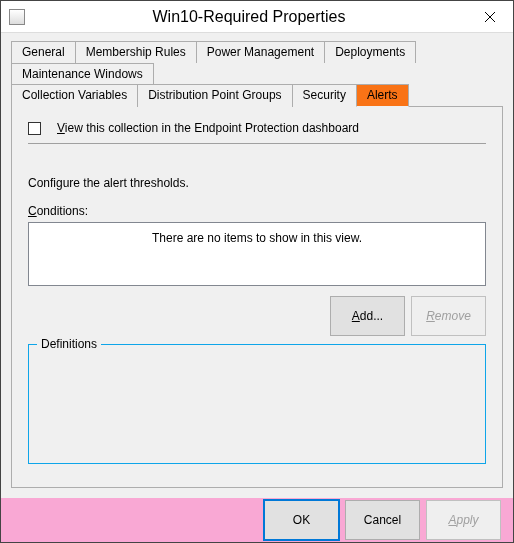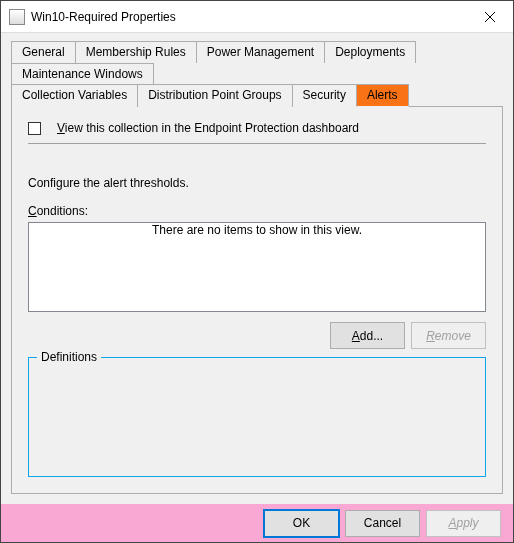"Win10-Required Properties" .titlebar .title { font-size: 12px -> 16px; text-align: none -> center }
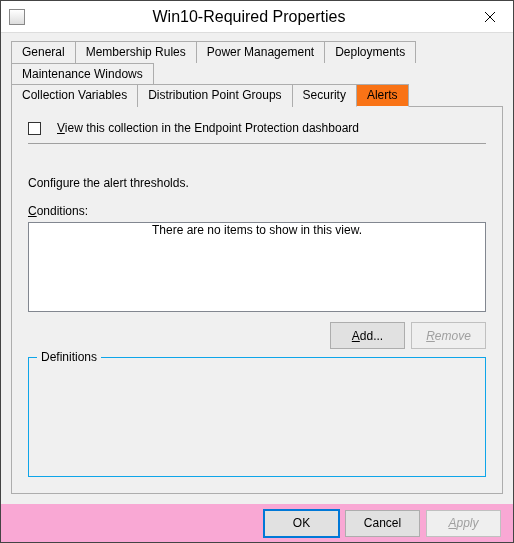"There are no items to" .listbox { height: 90px -> 64px; padding-top: none -> 8px }
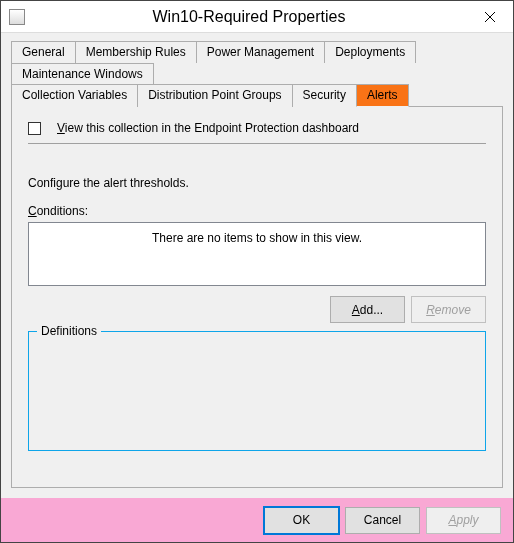"Add..." .btn { height: 27px -> 40px }
